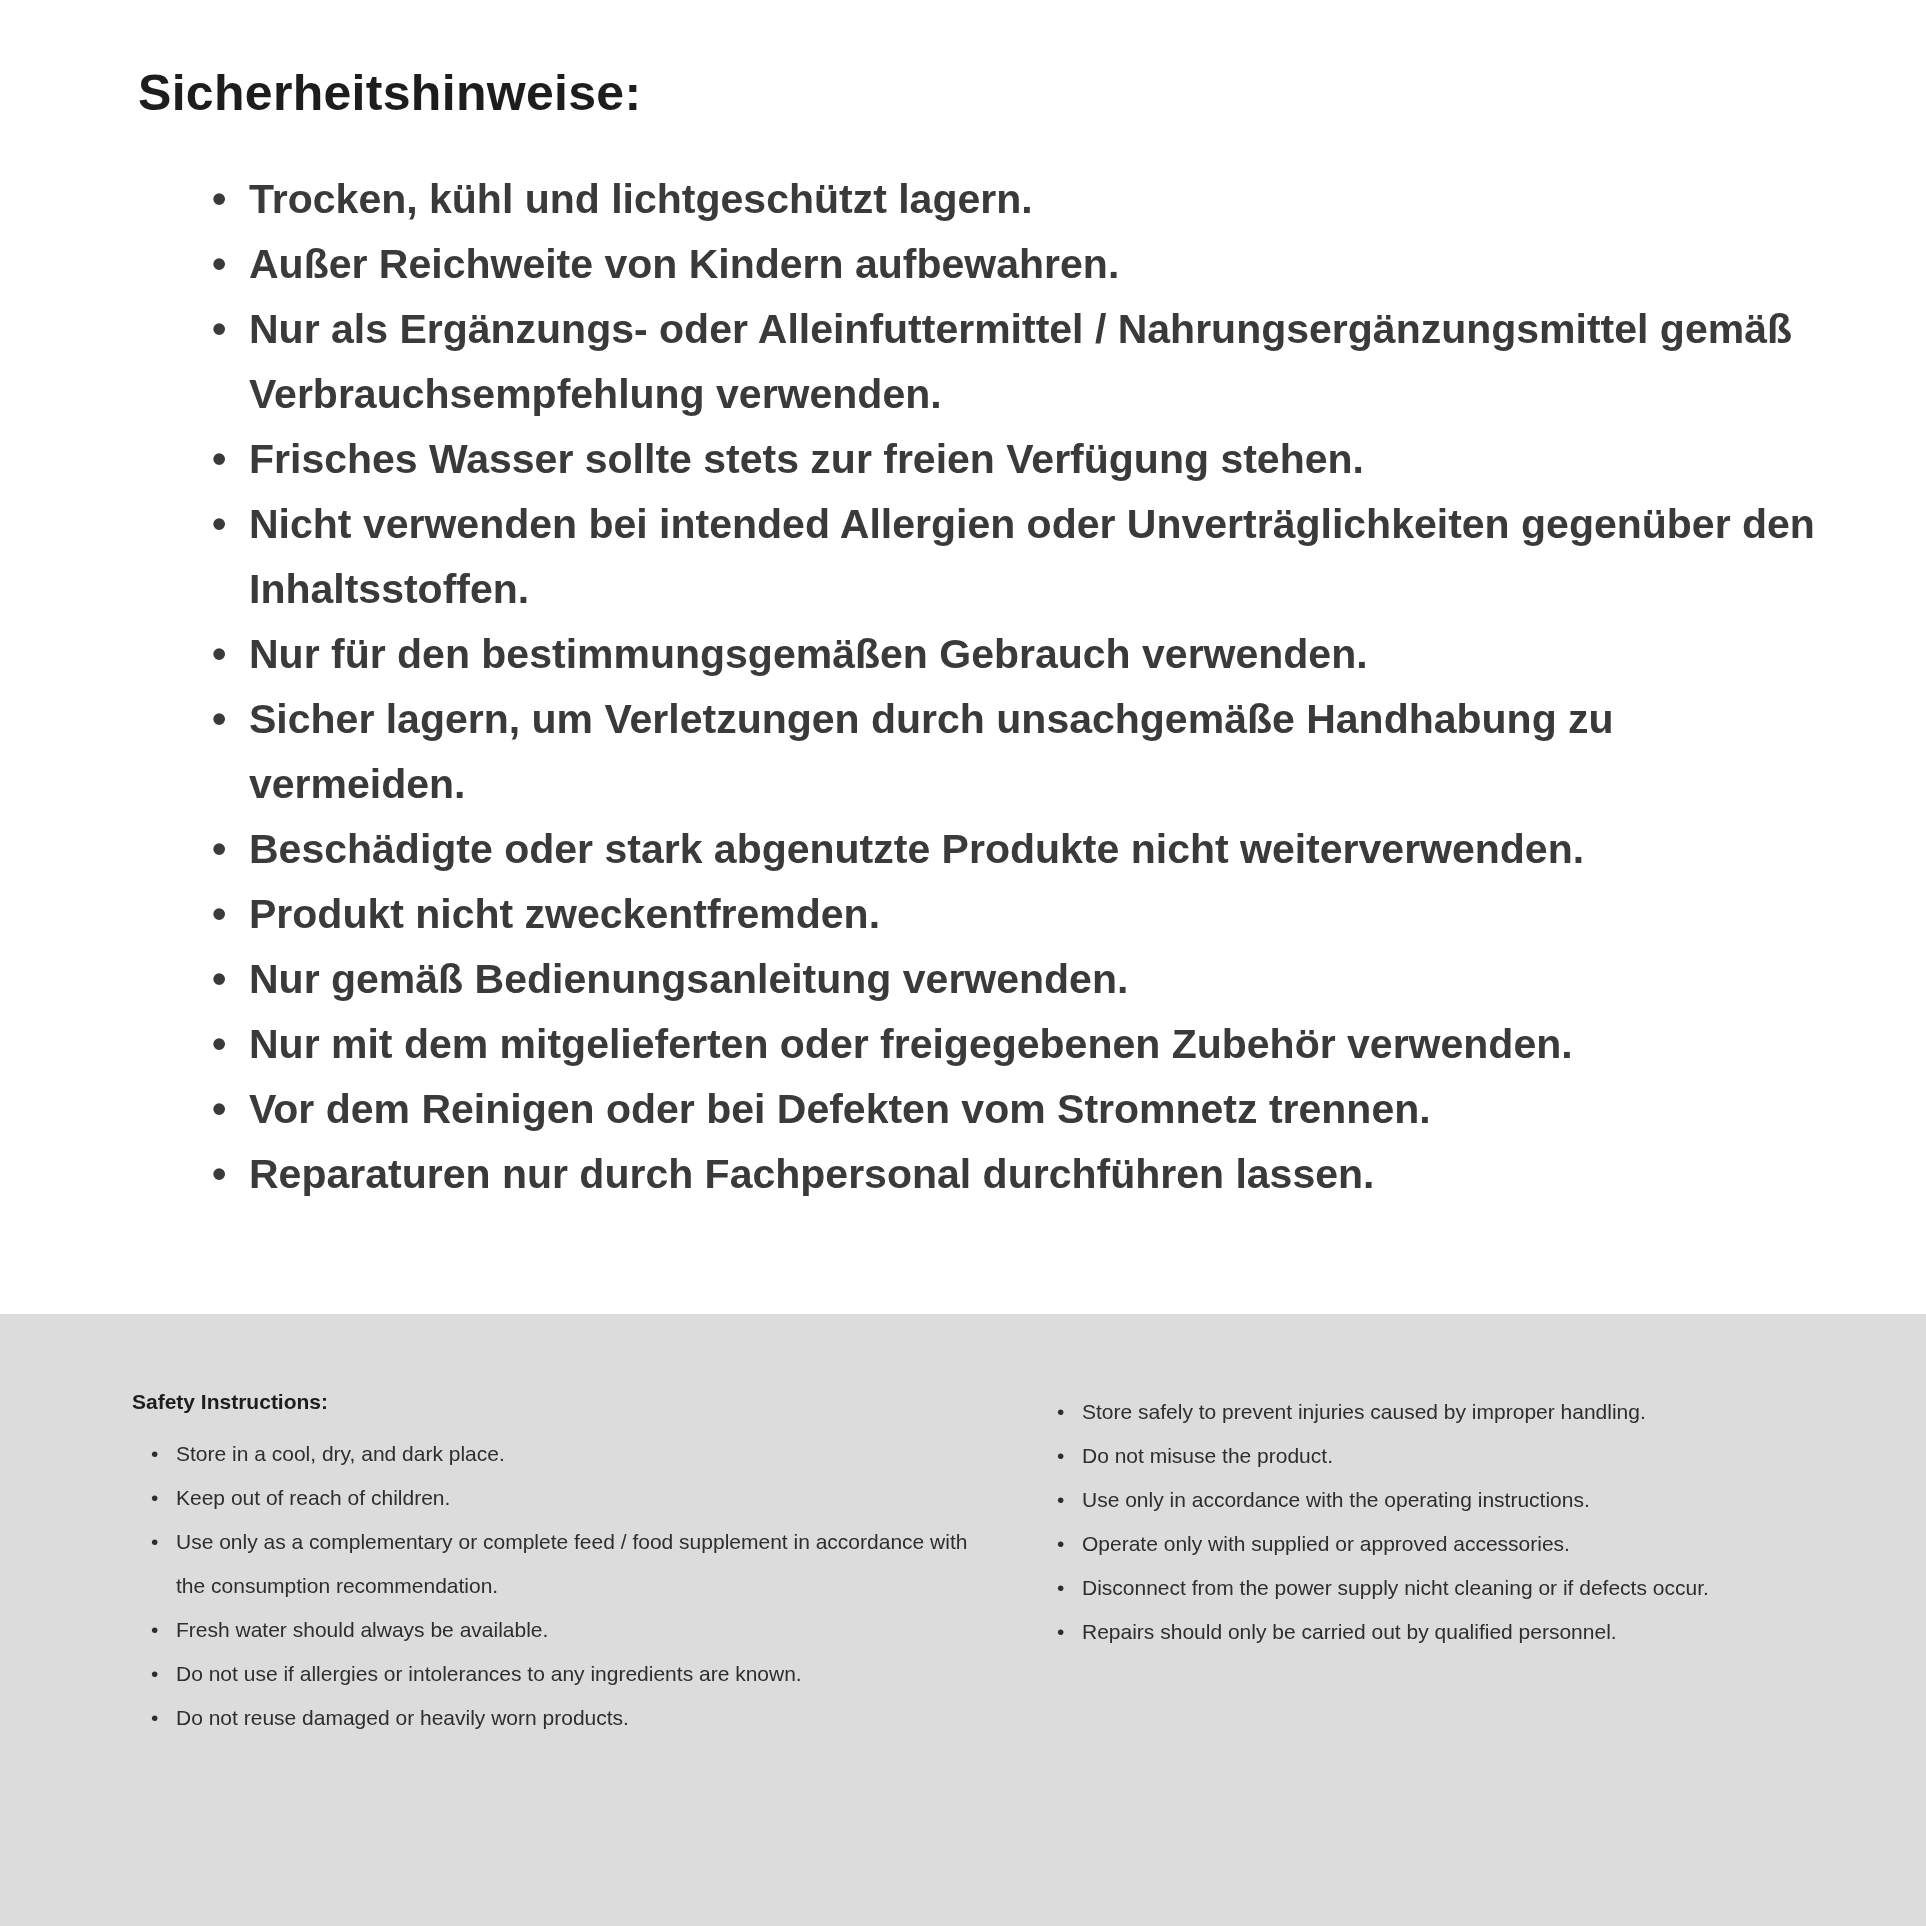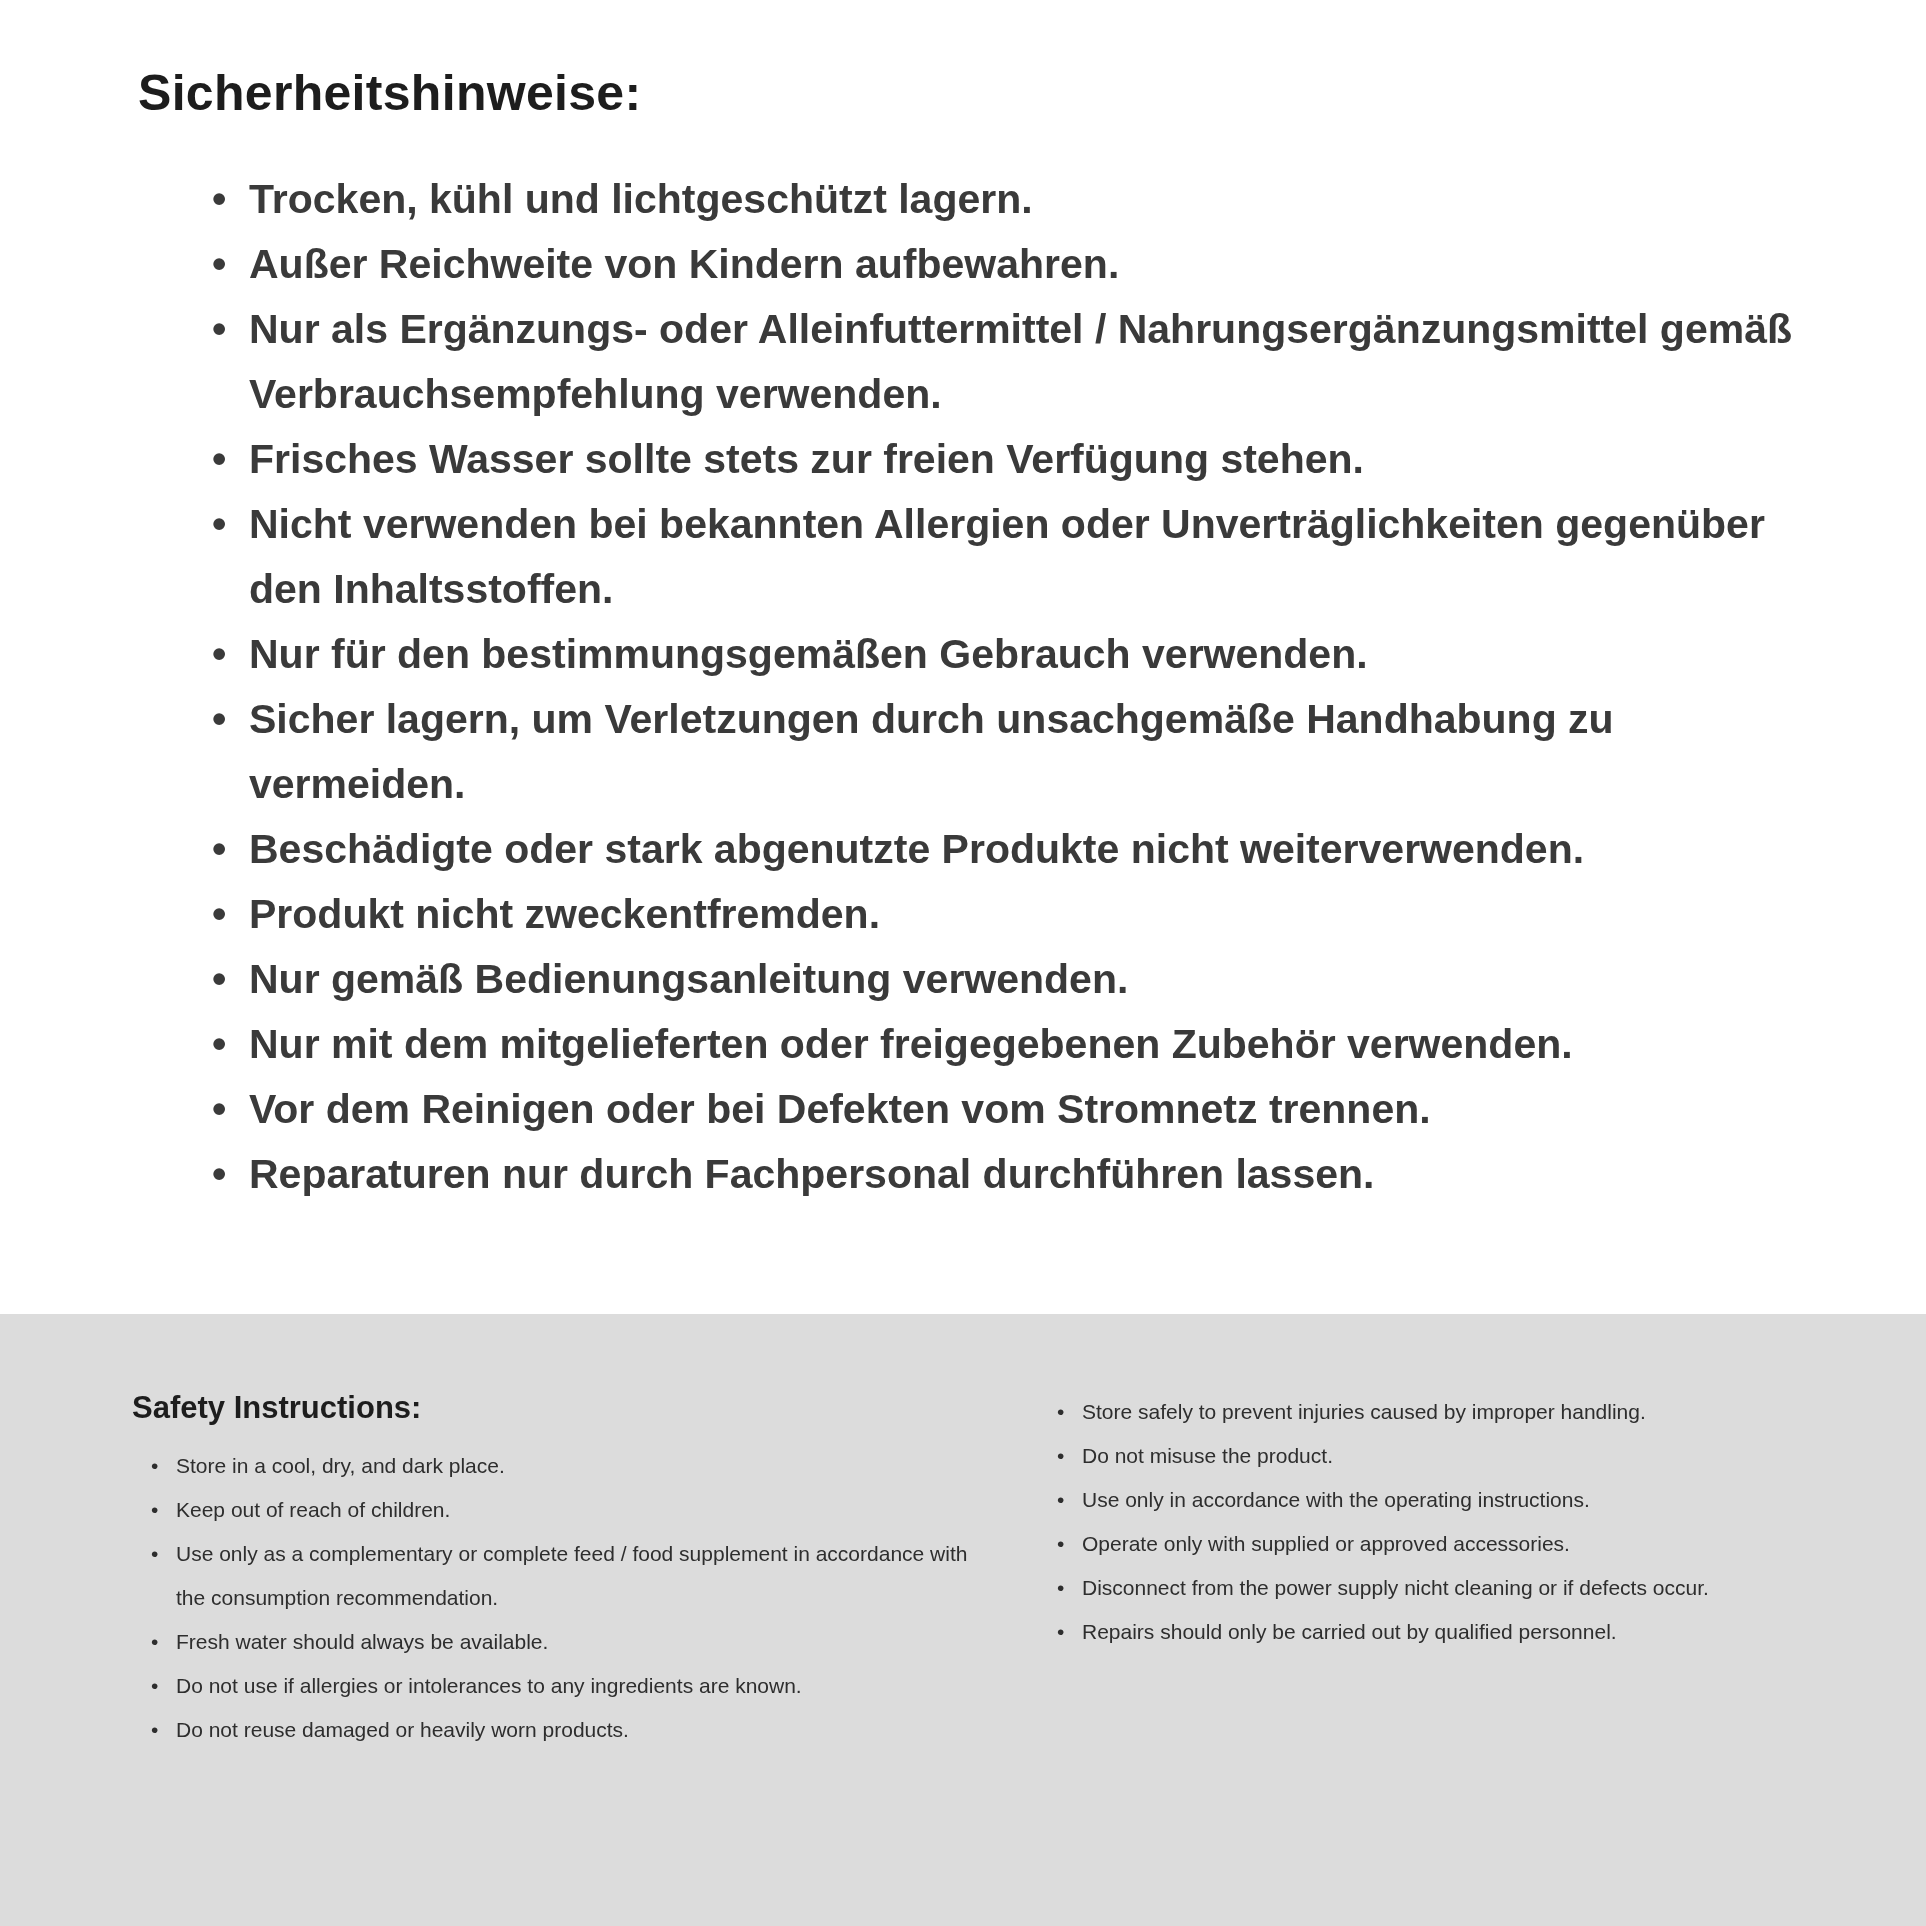"Nicht verwenden bei bekannten Allergien" li { text: bekannten -> intended }
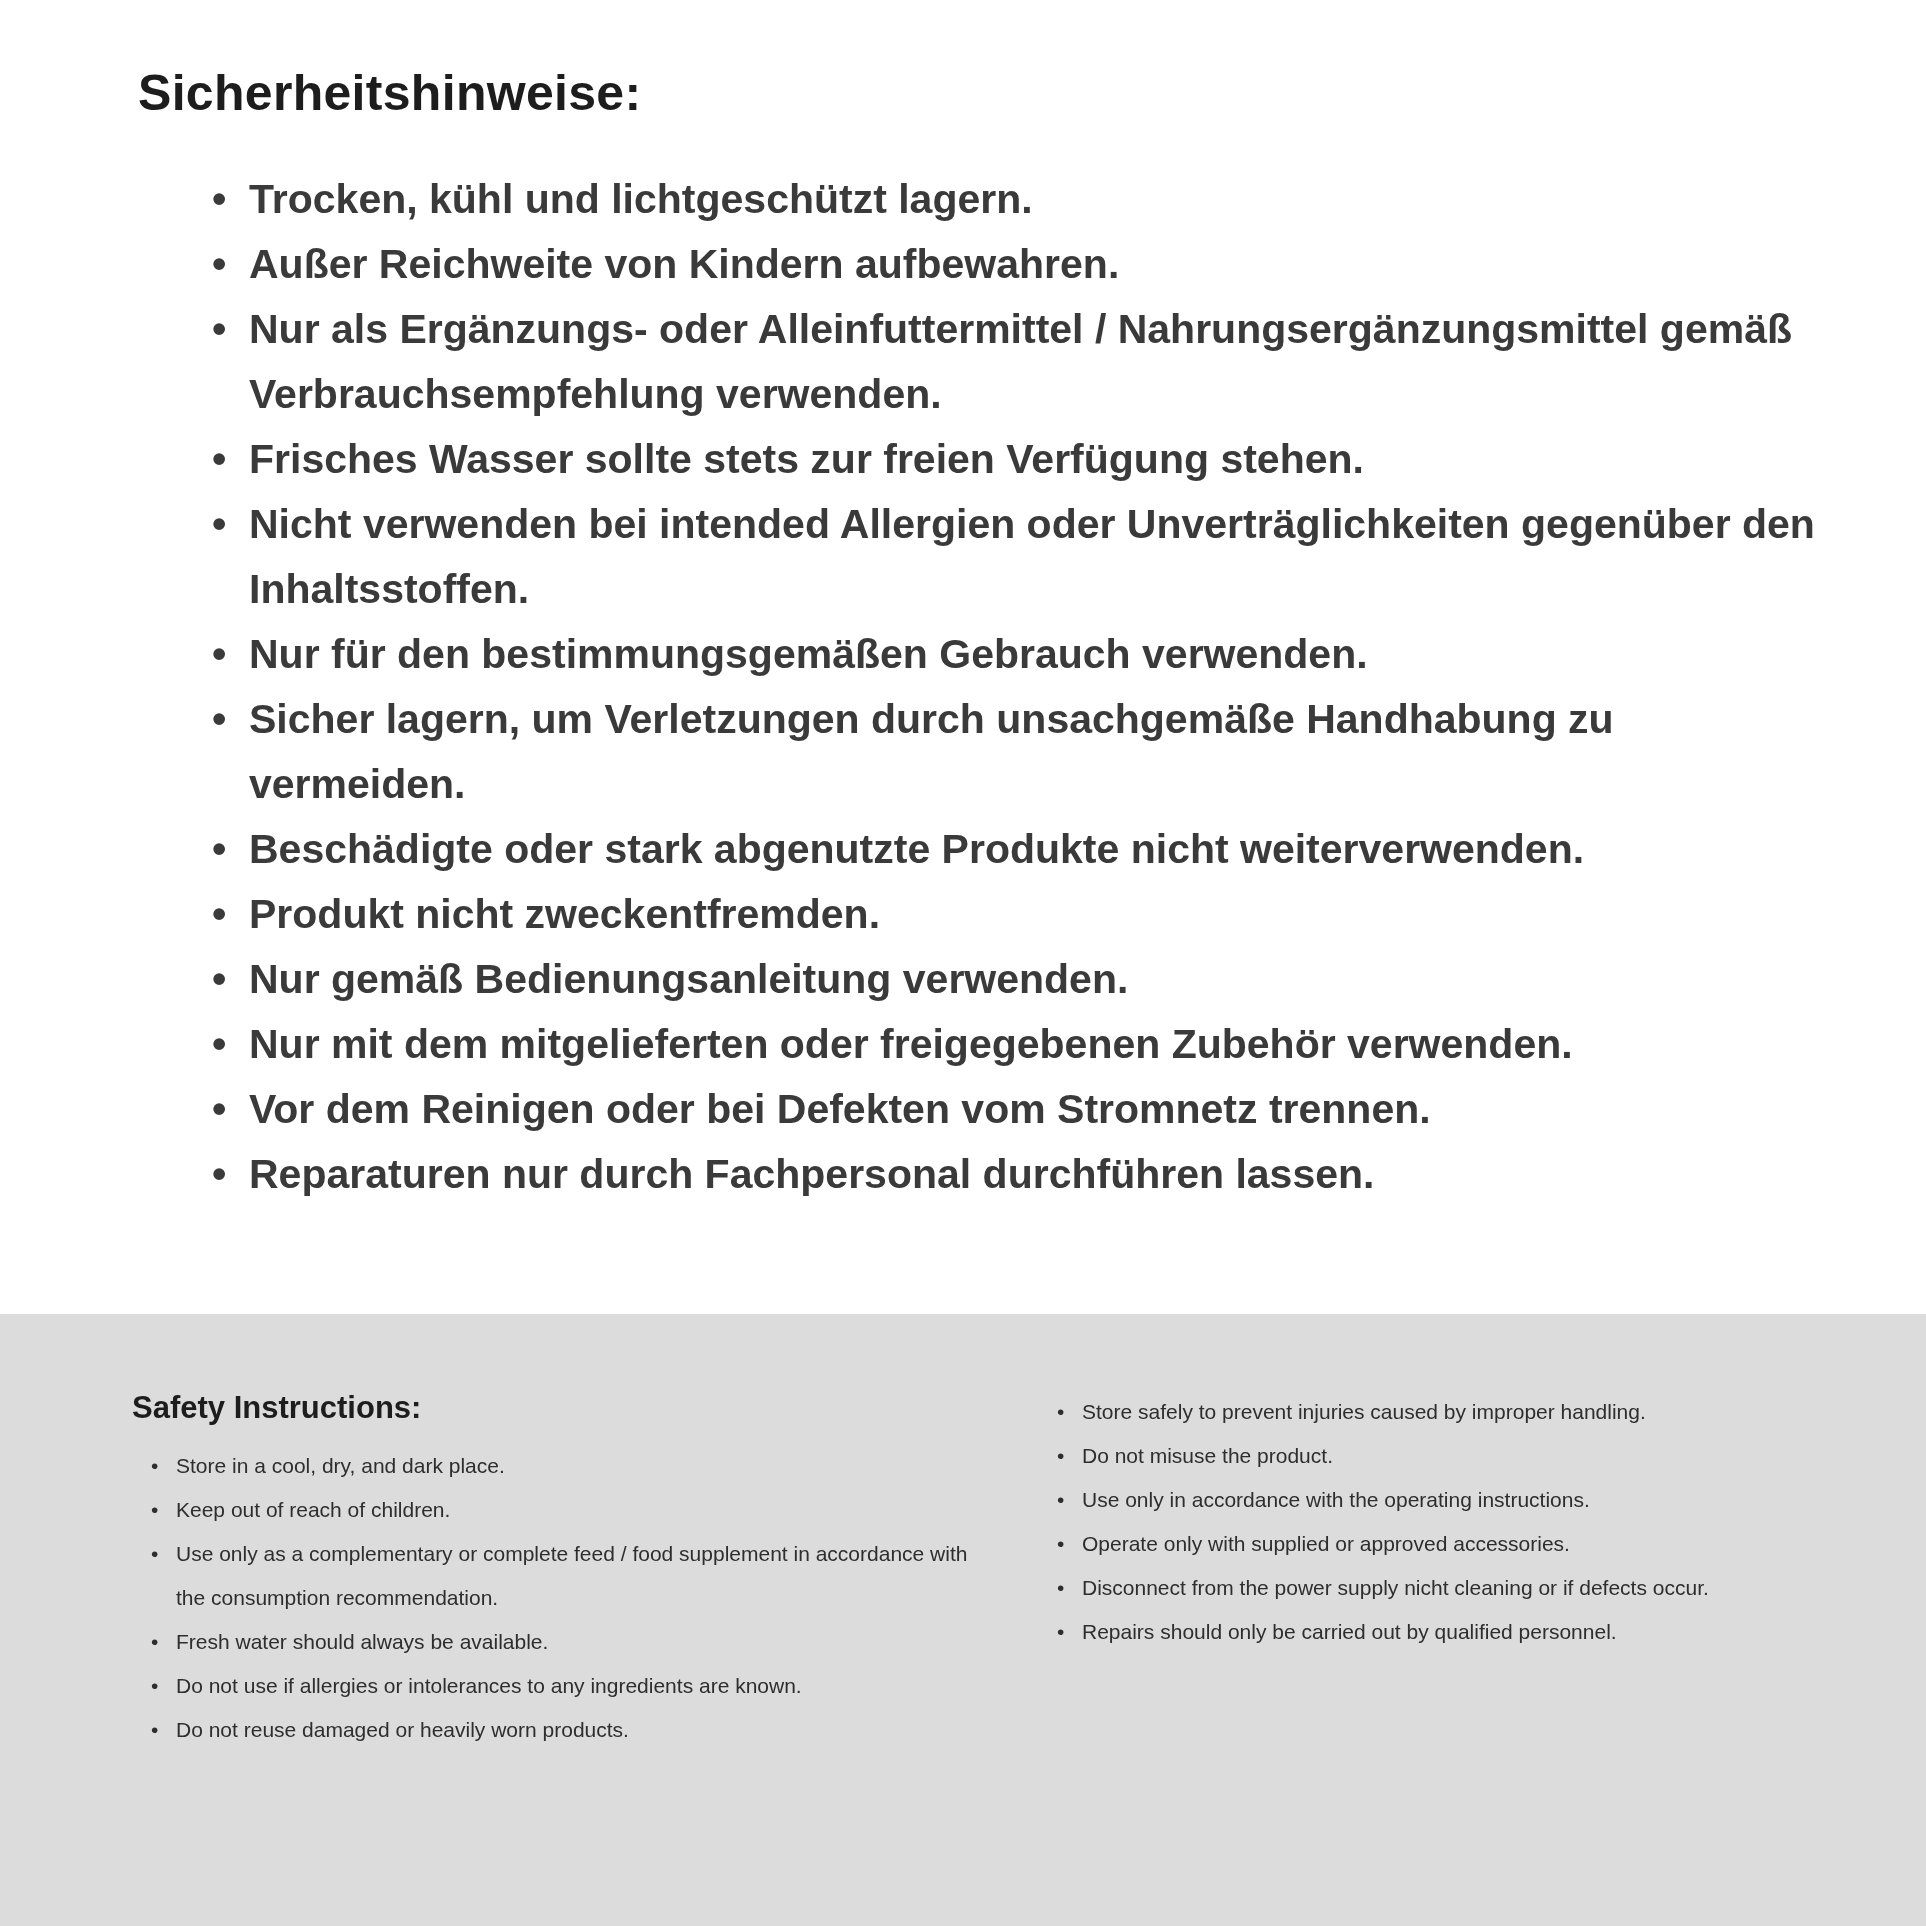"Safety Instructions:" .english-title { font-size: 31px -> 21px }
